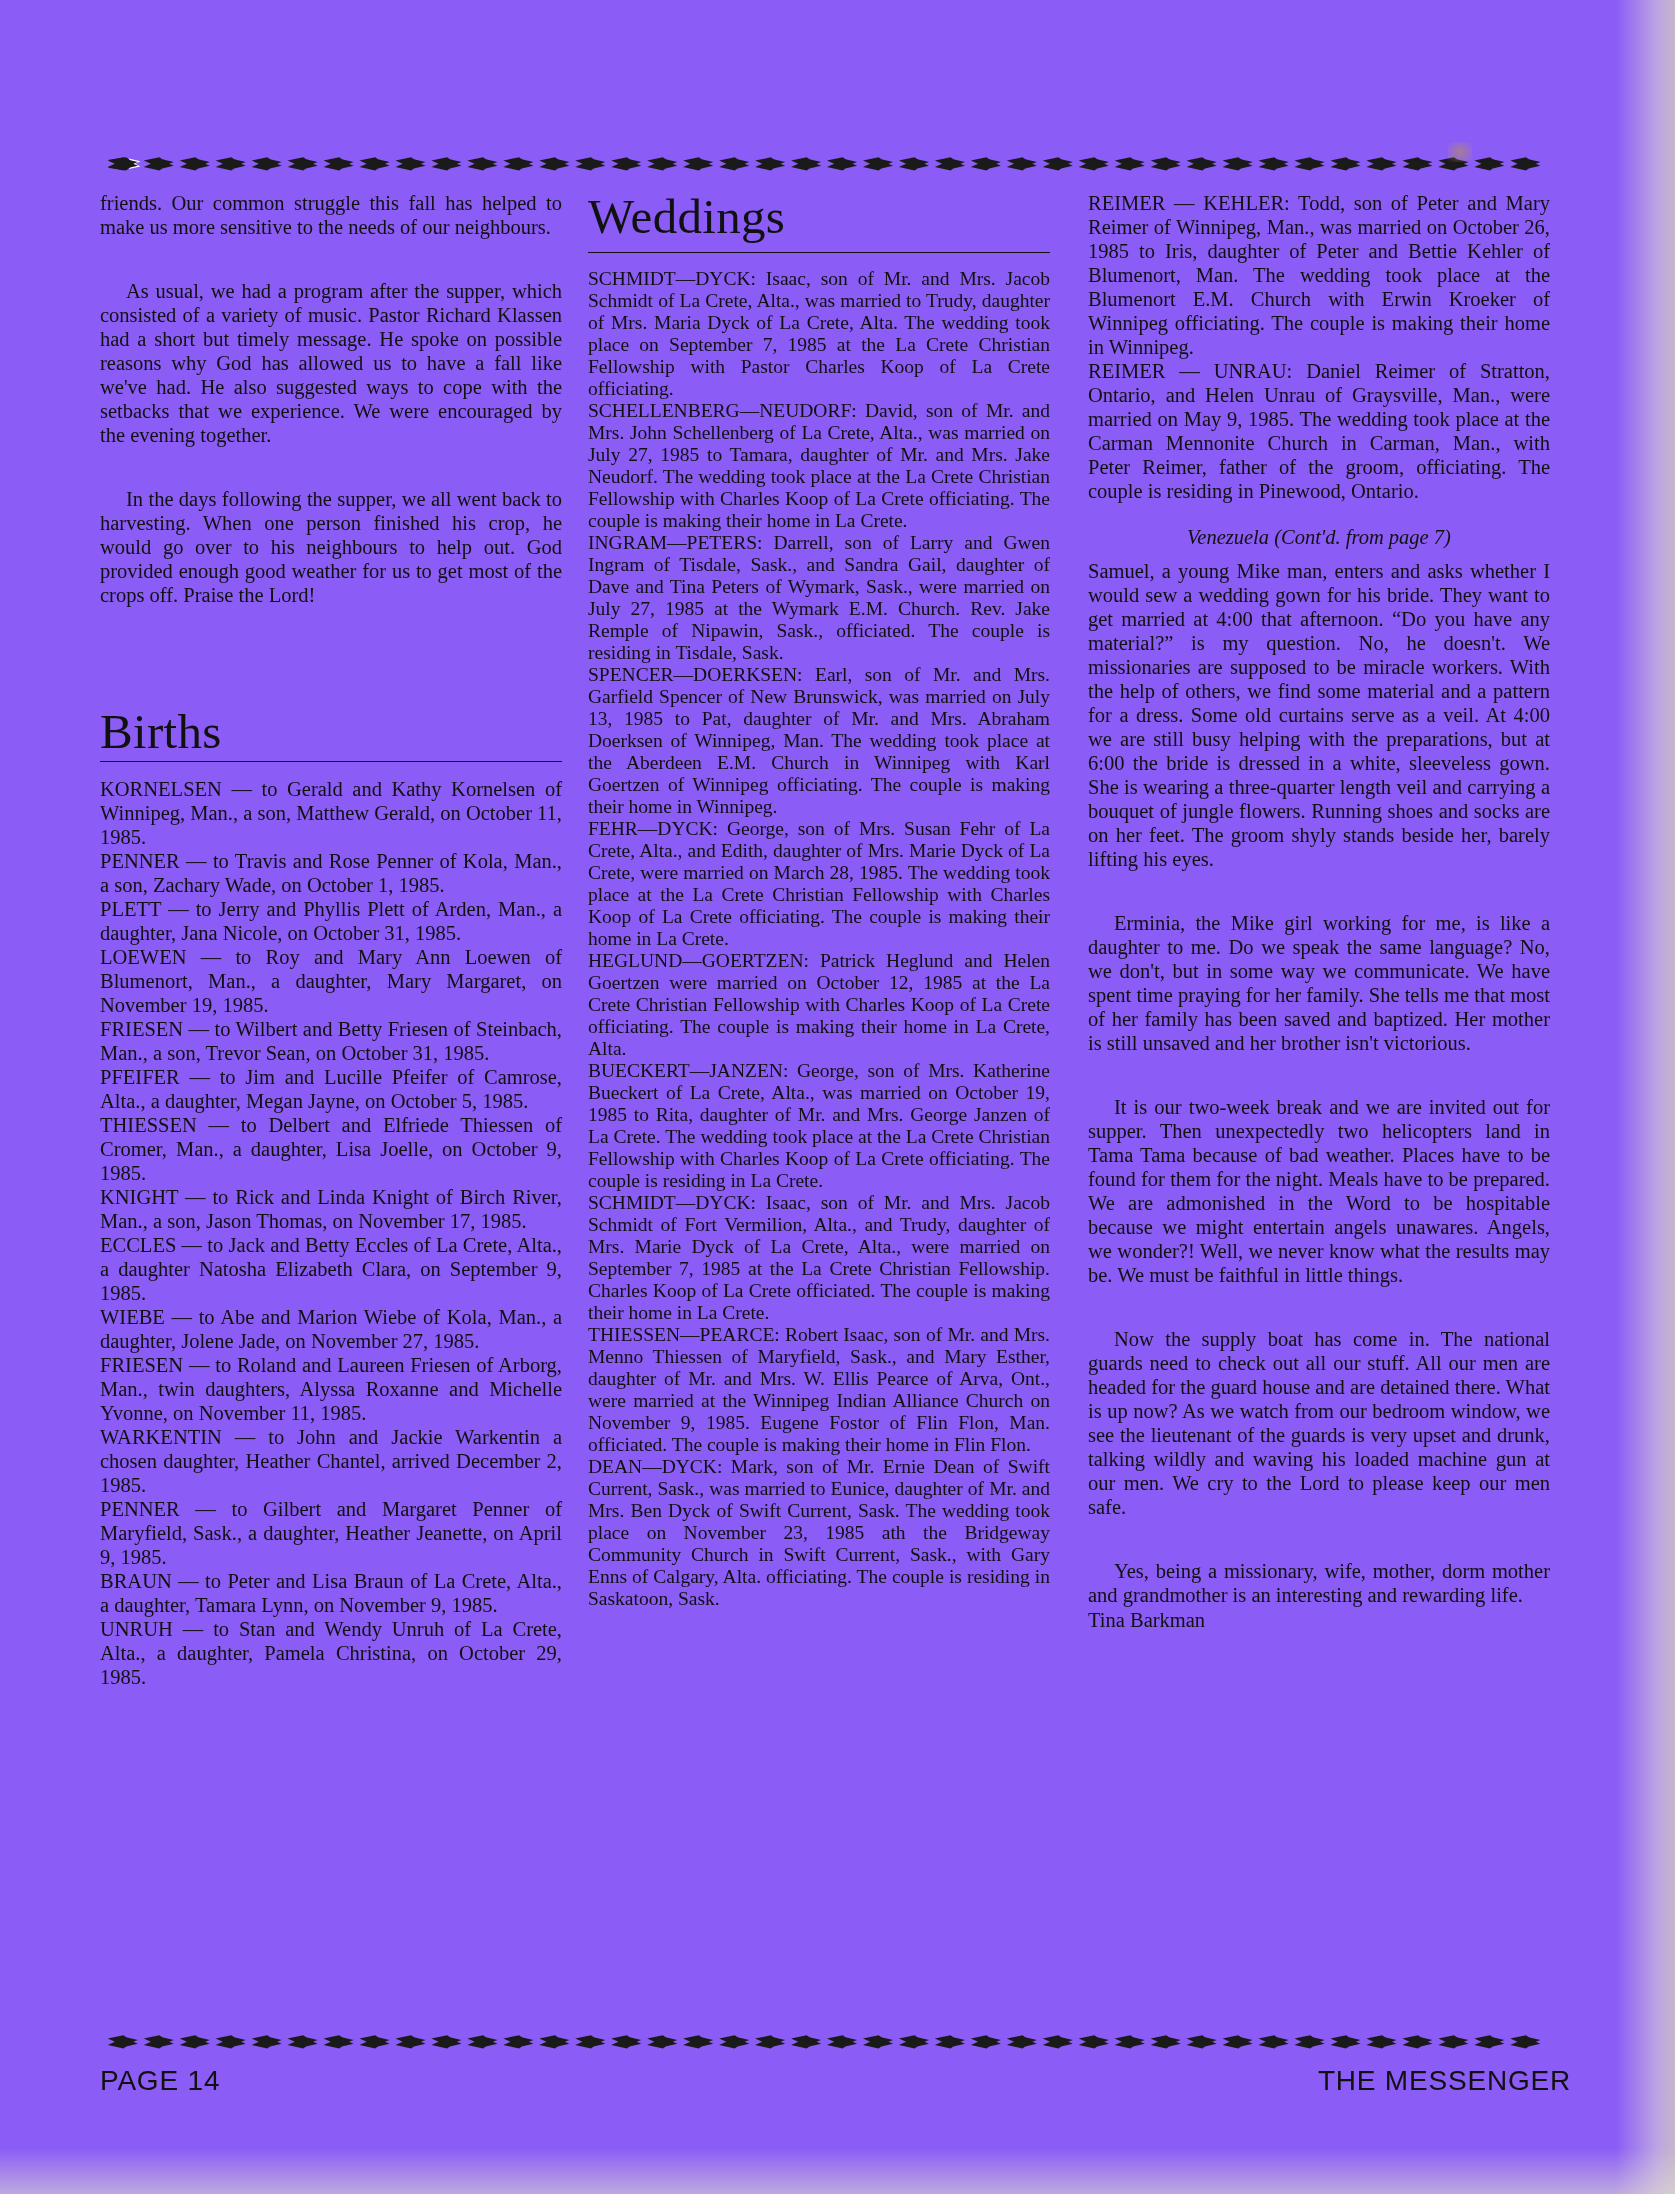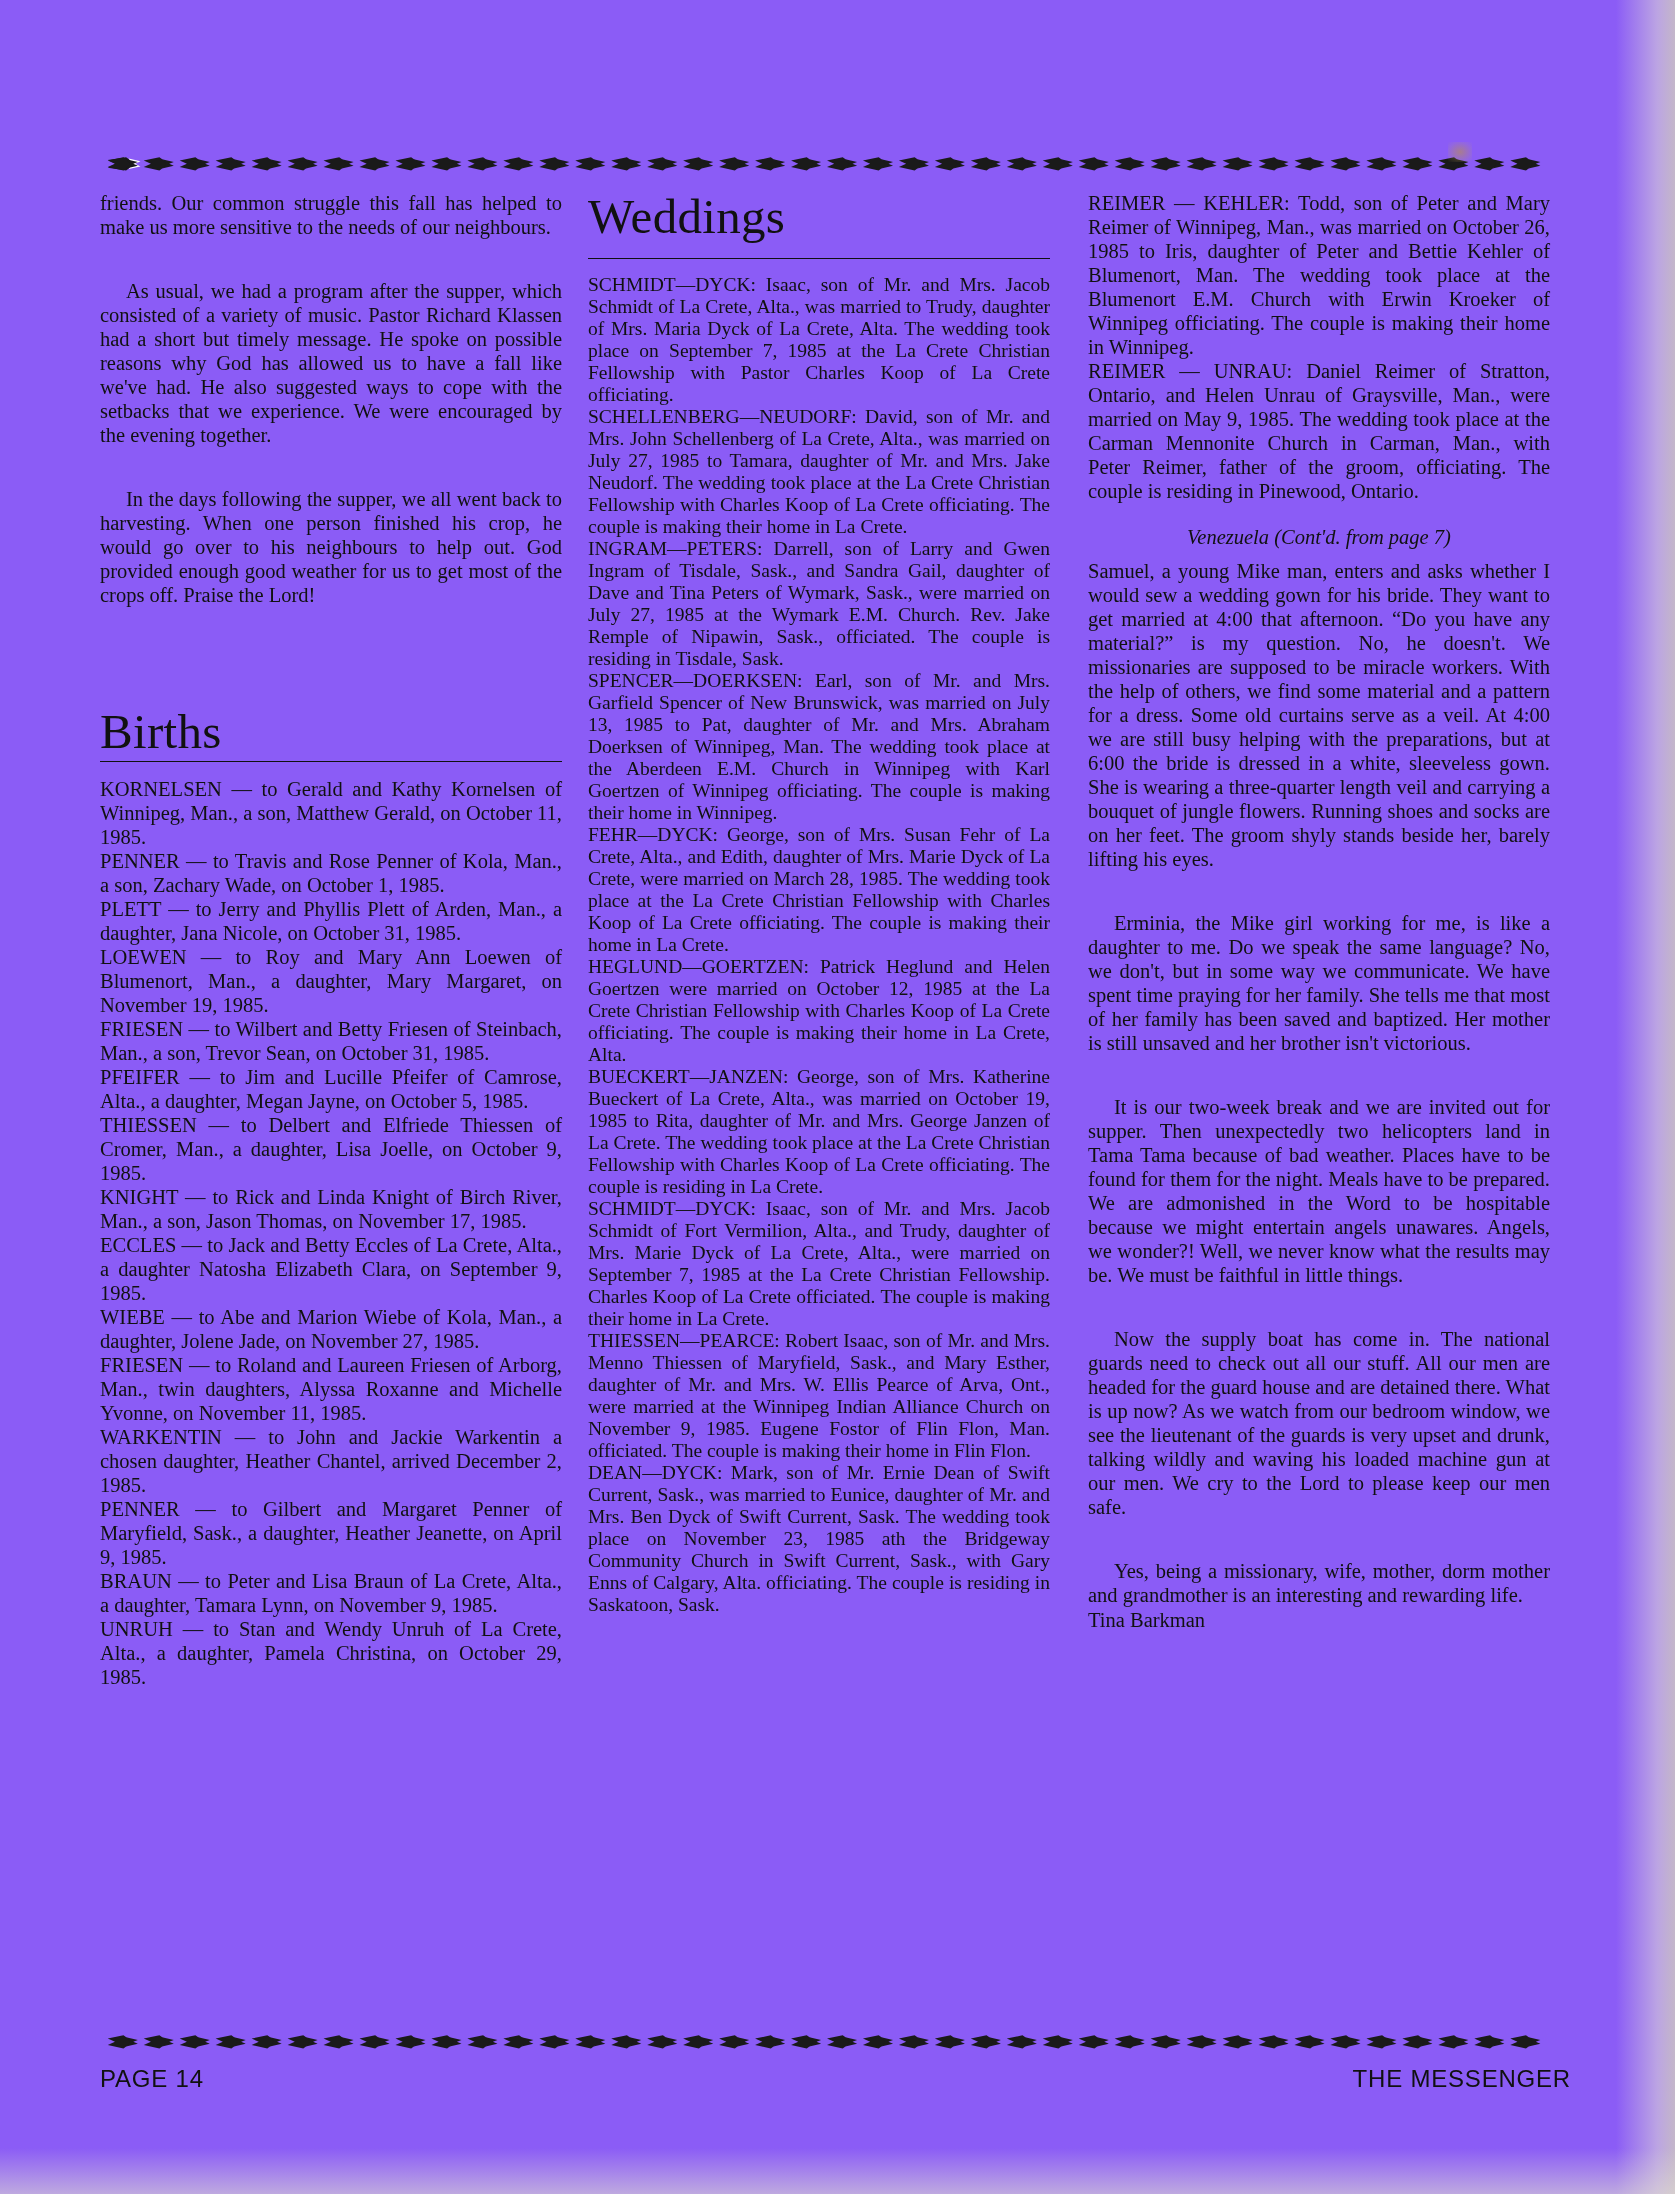"Weddings" .weddings-title-wrap { margin-bottom: 16px -> 10px }
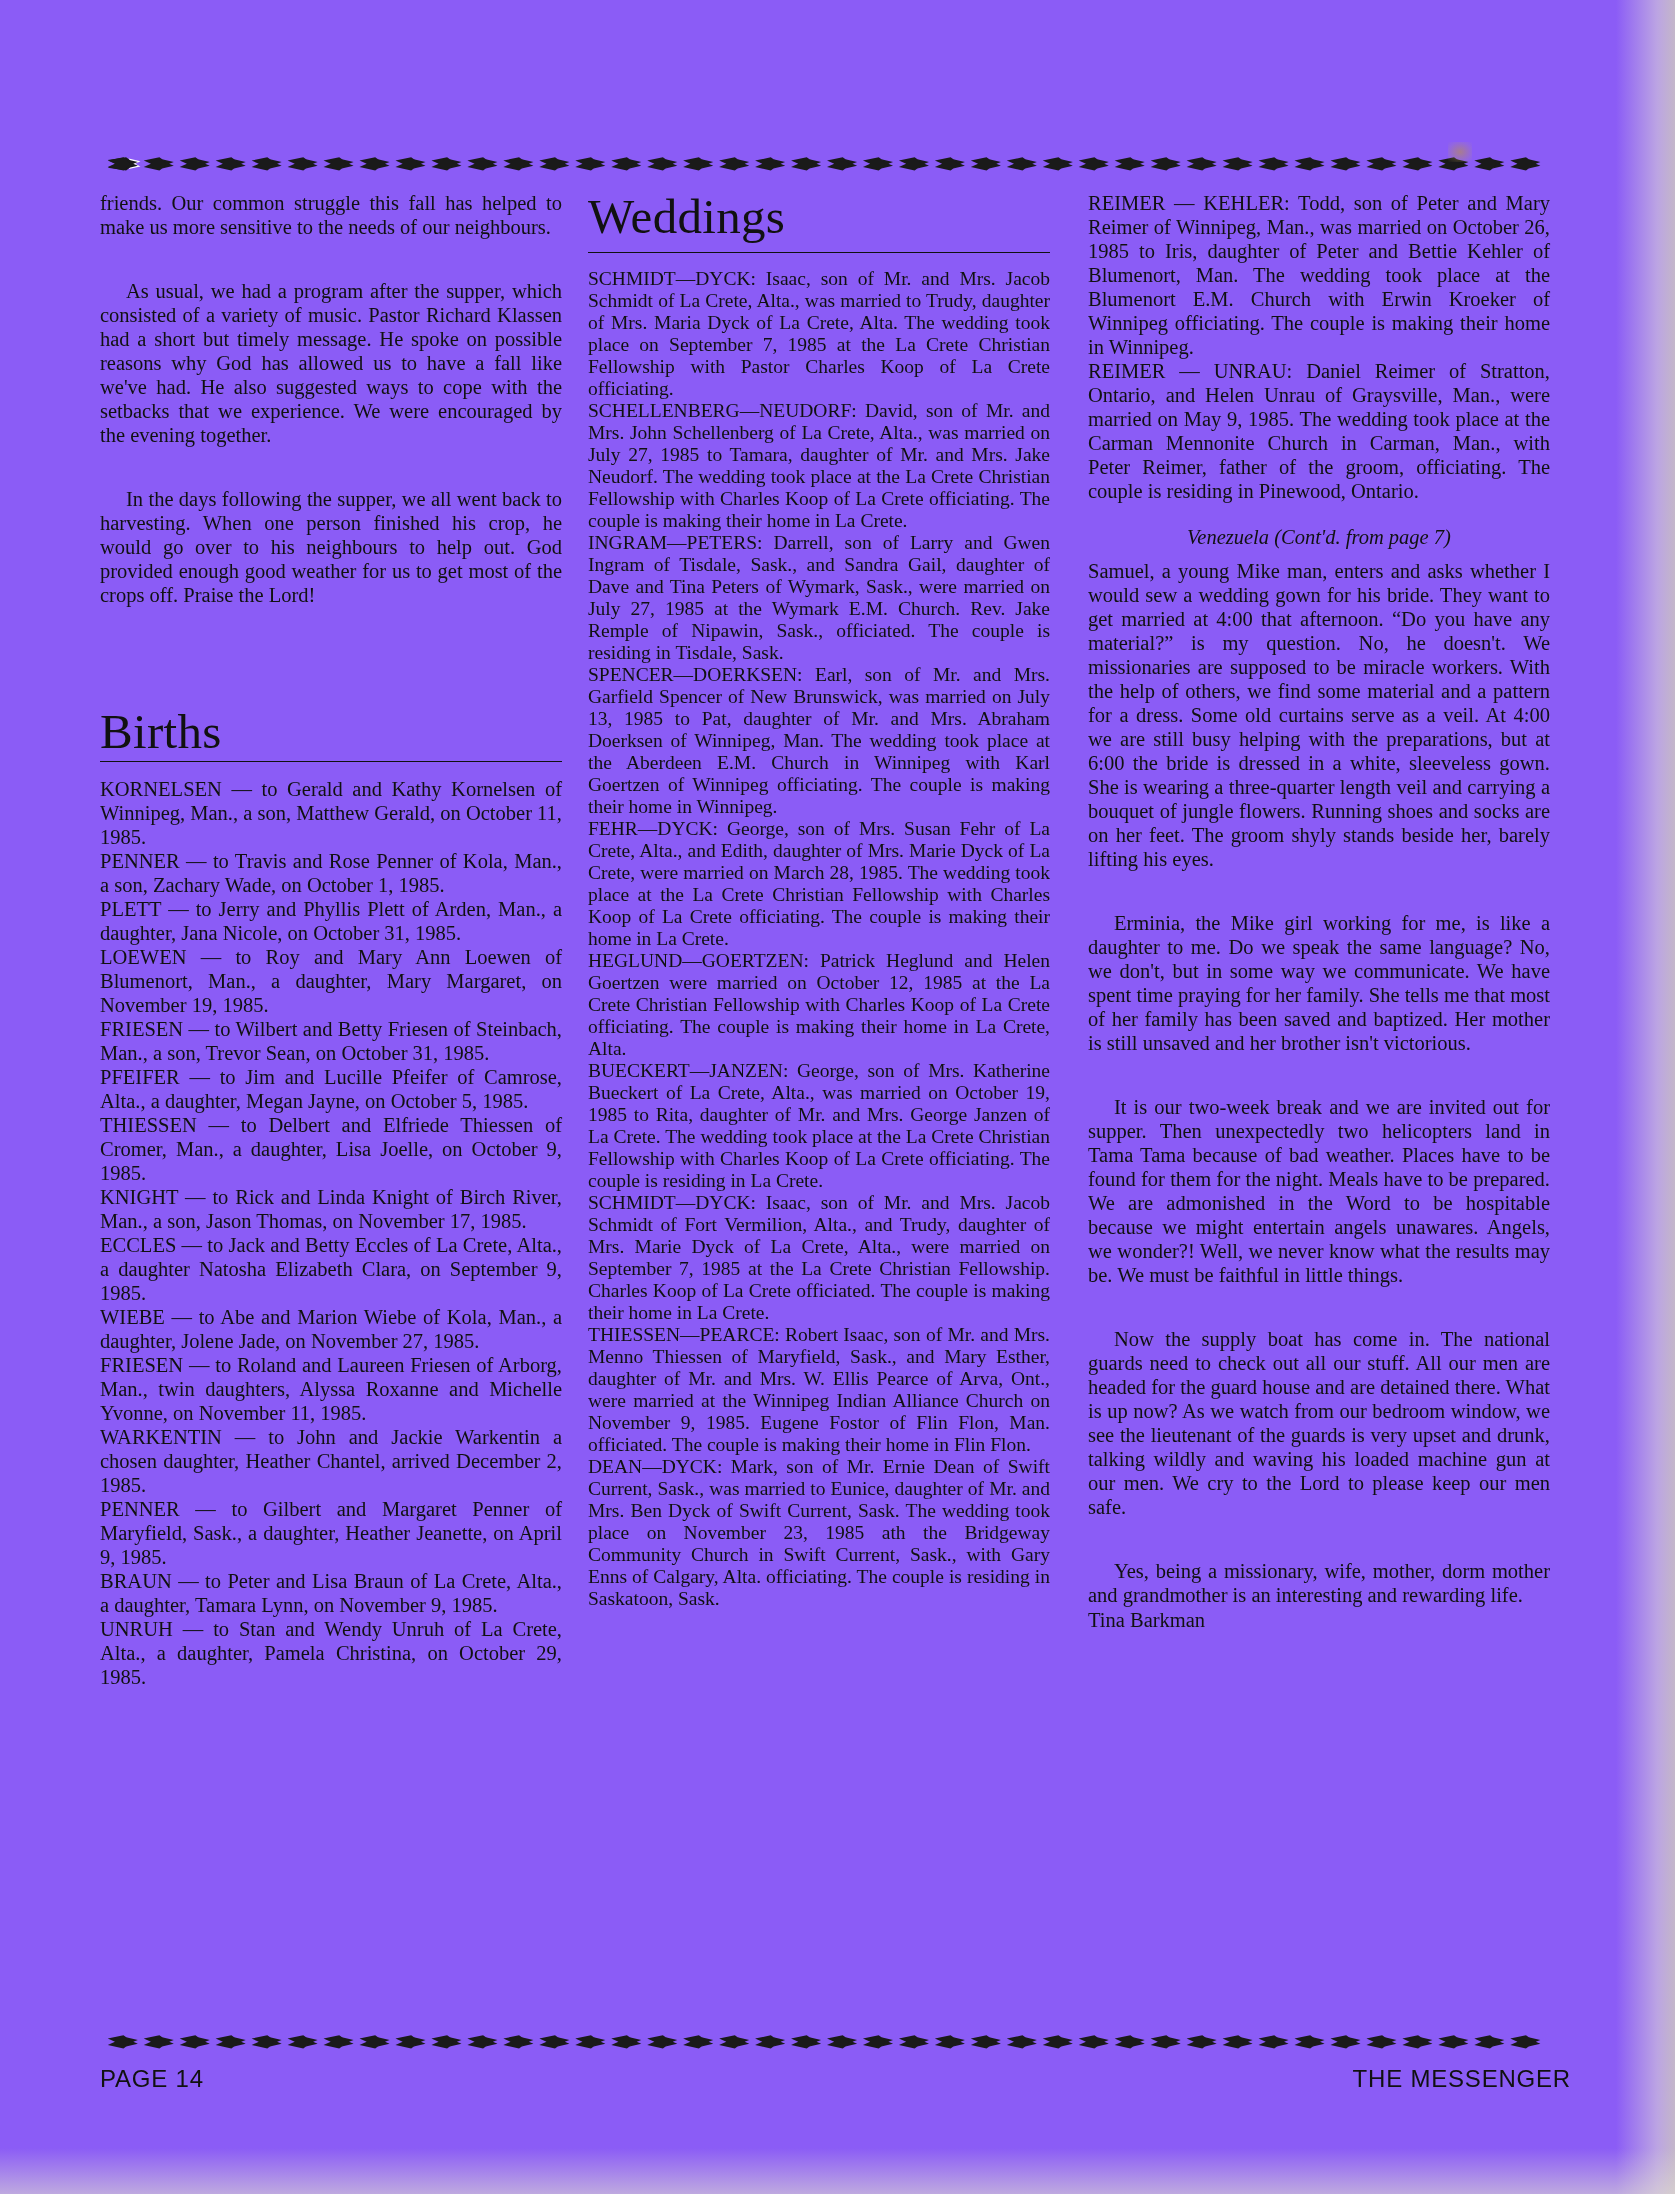"PAGE 14" .footer { font-size: 24px -> 28px }
